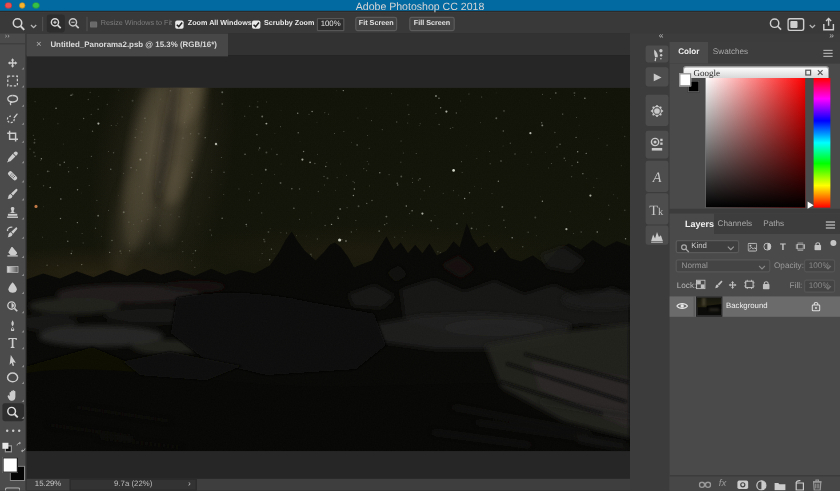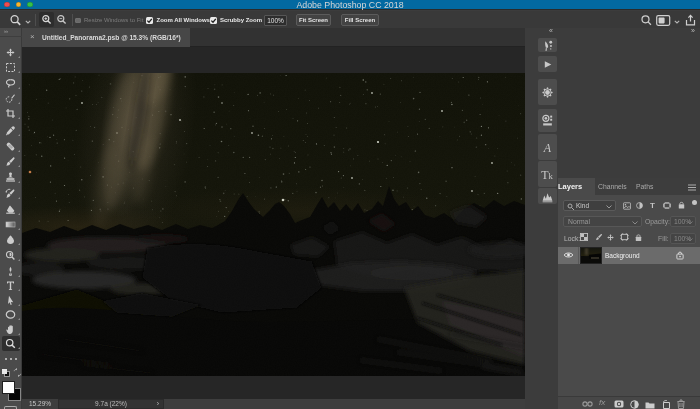"Google" div.abs { html: none -> <div> <div></div> <div>Color</div> <div>Swatches</div> <svg> <path></path> </svg> <div> <div>Google</div> <div></div> <svg> <path></path> </svg> </div> <div></div> <div></div> <div></div> <div></div> <div></div> </div> }
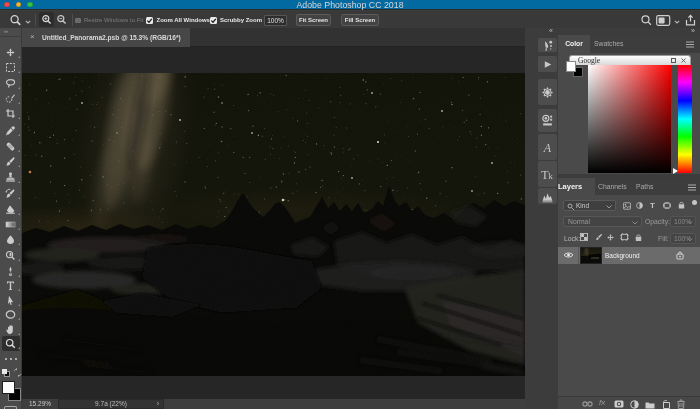"Layers" div.abs { text-align: left -> right }
